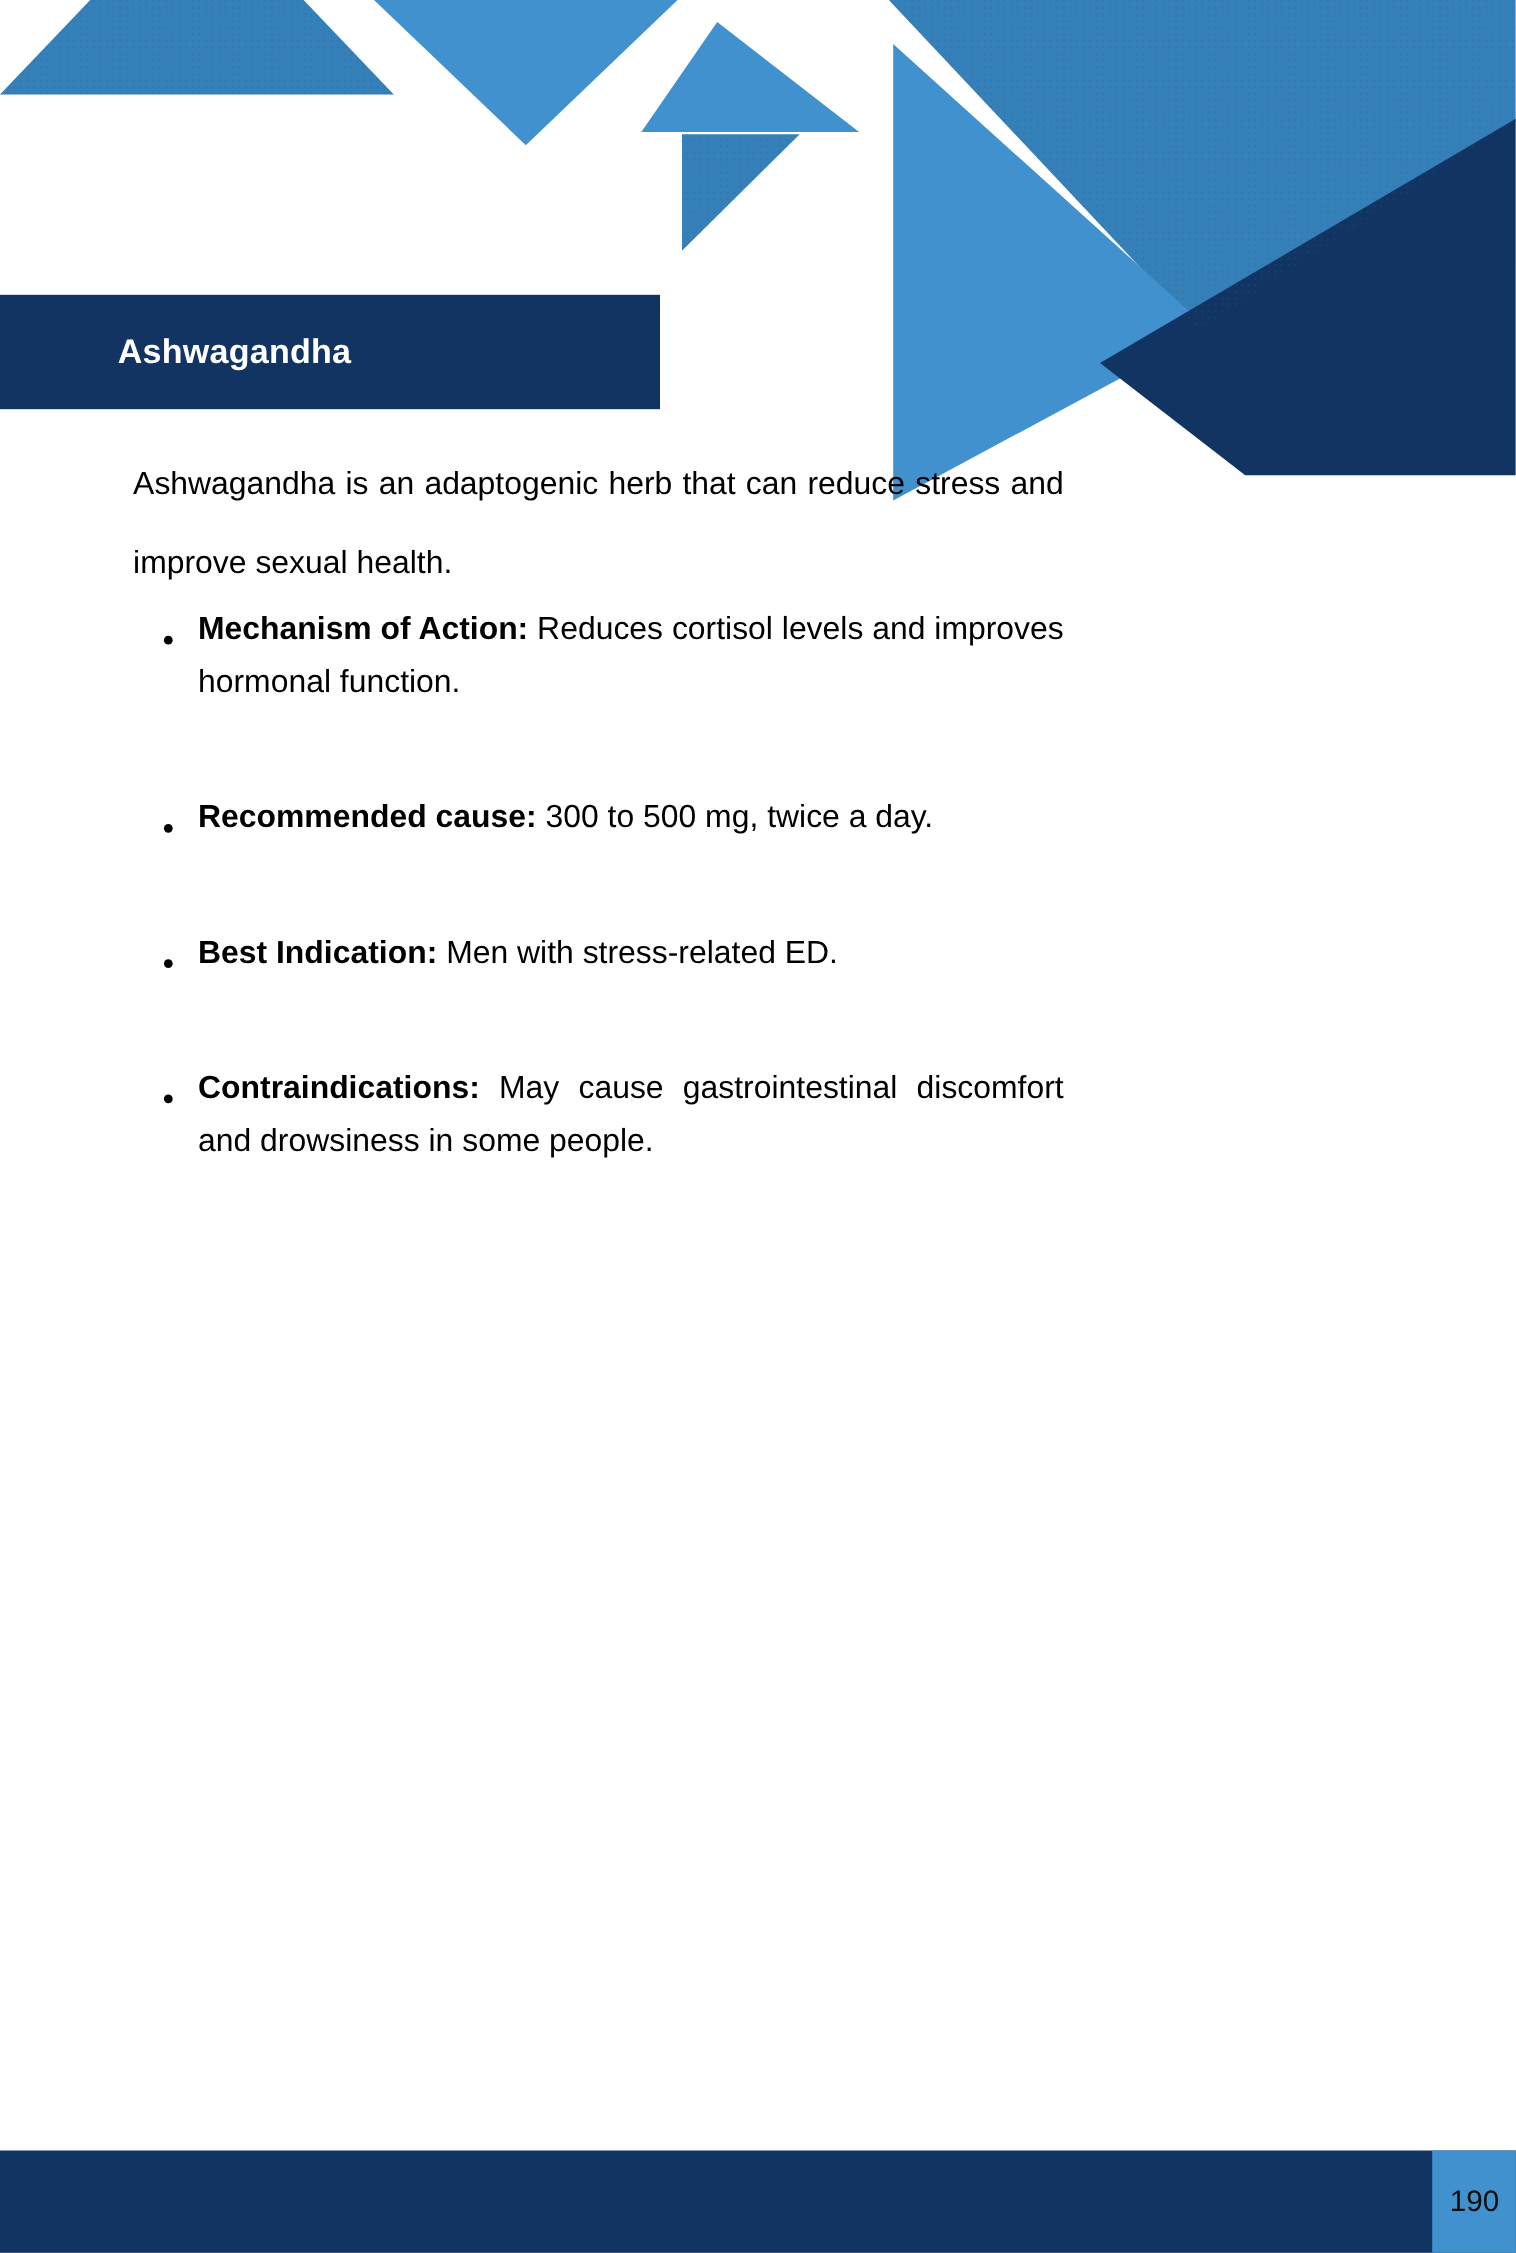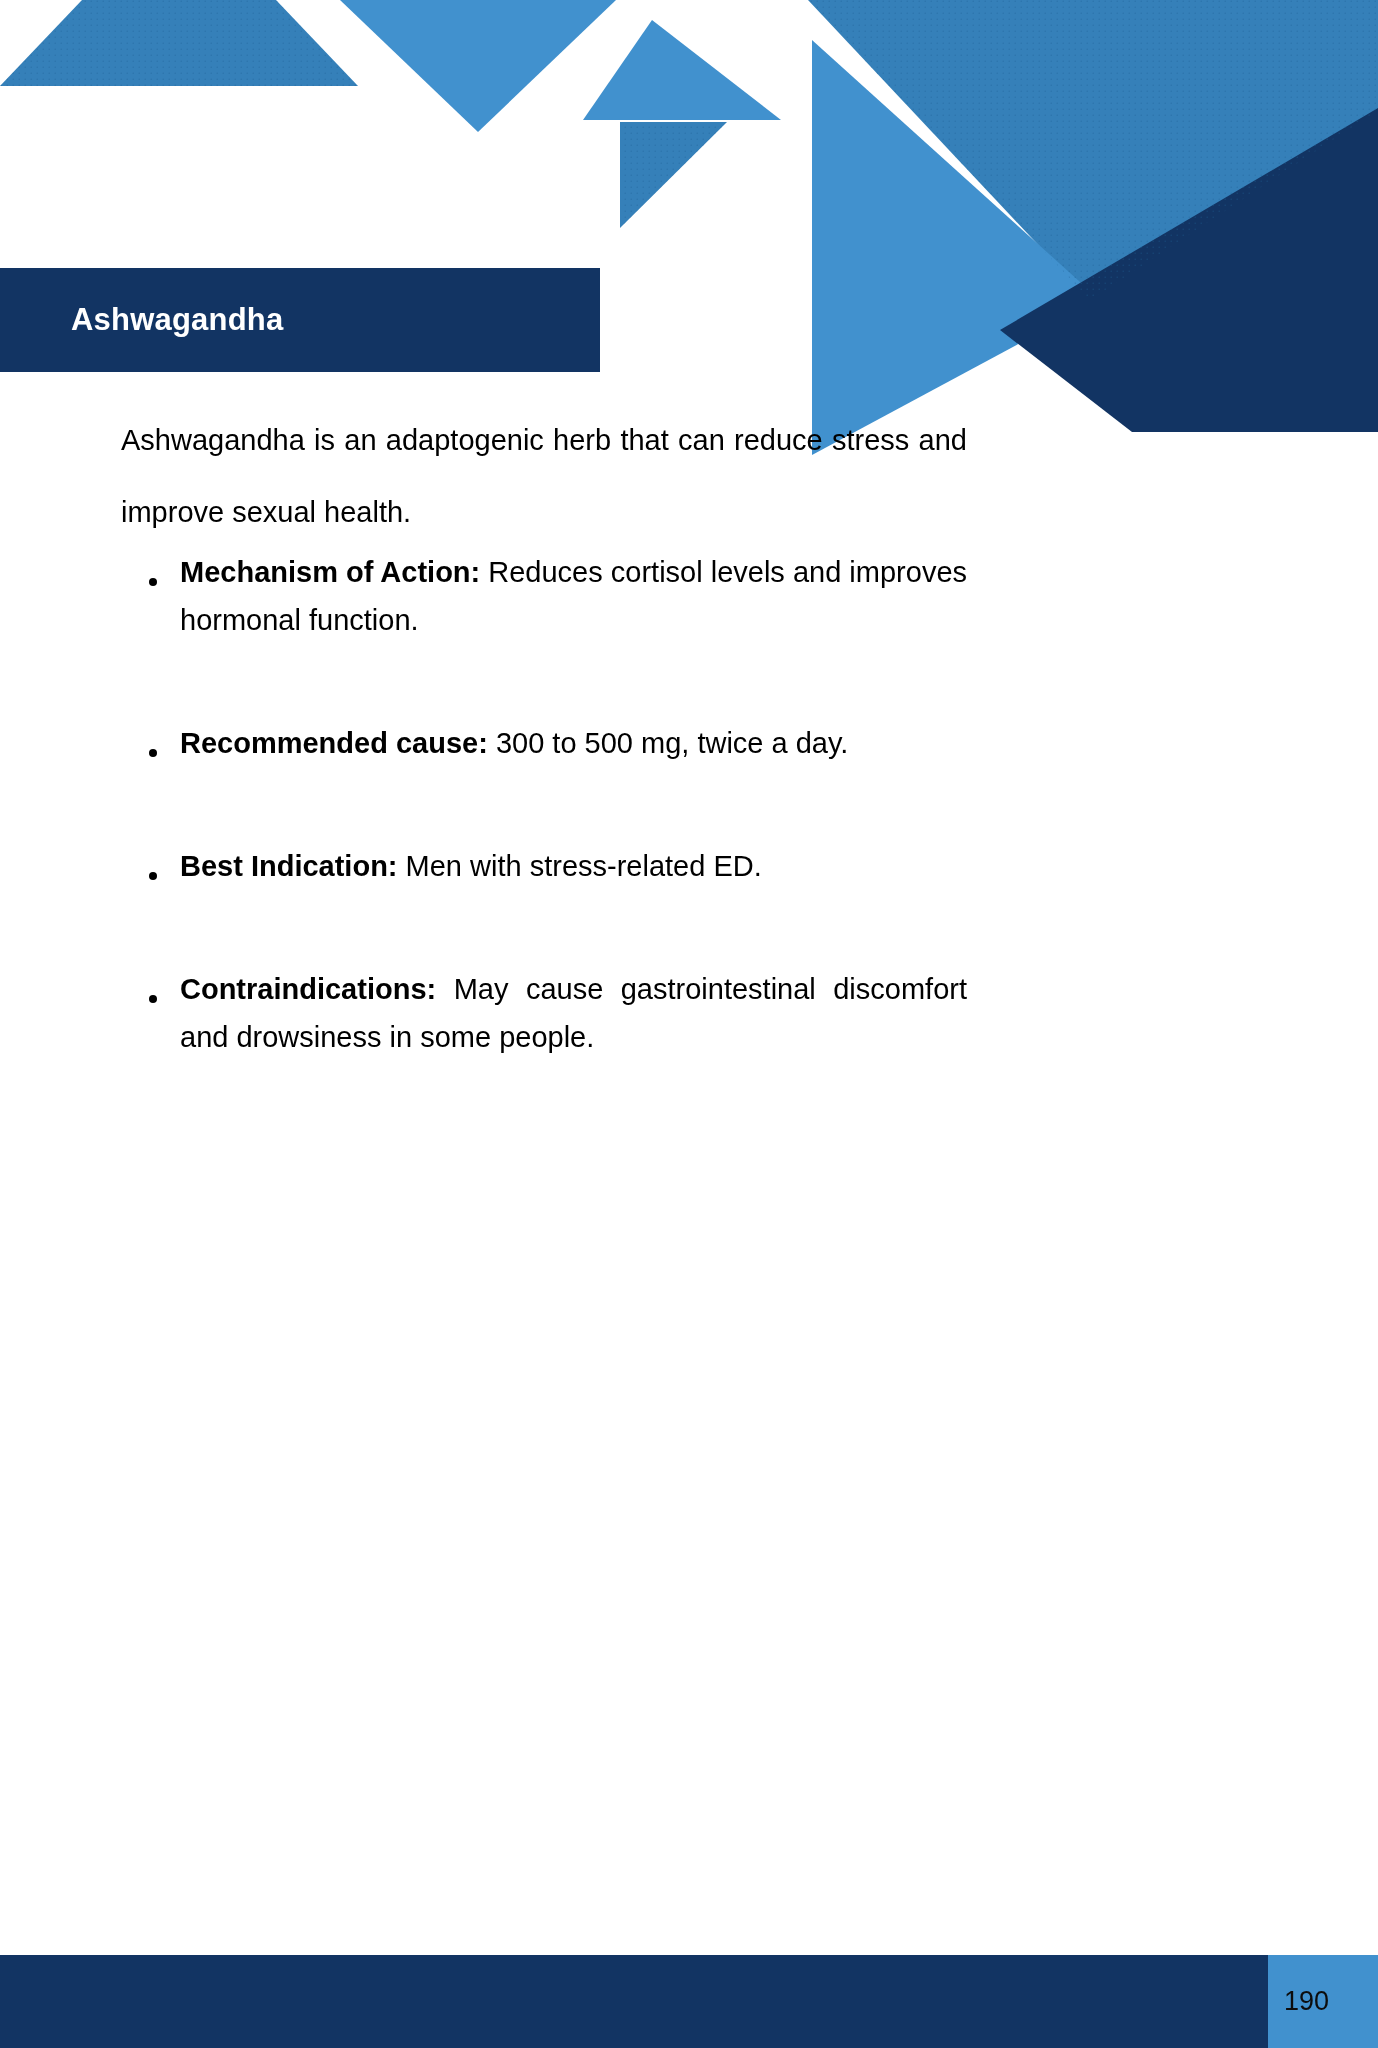"Ashwagandha" .title-text { margin-left: 71px -> 107px }
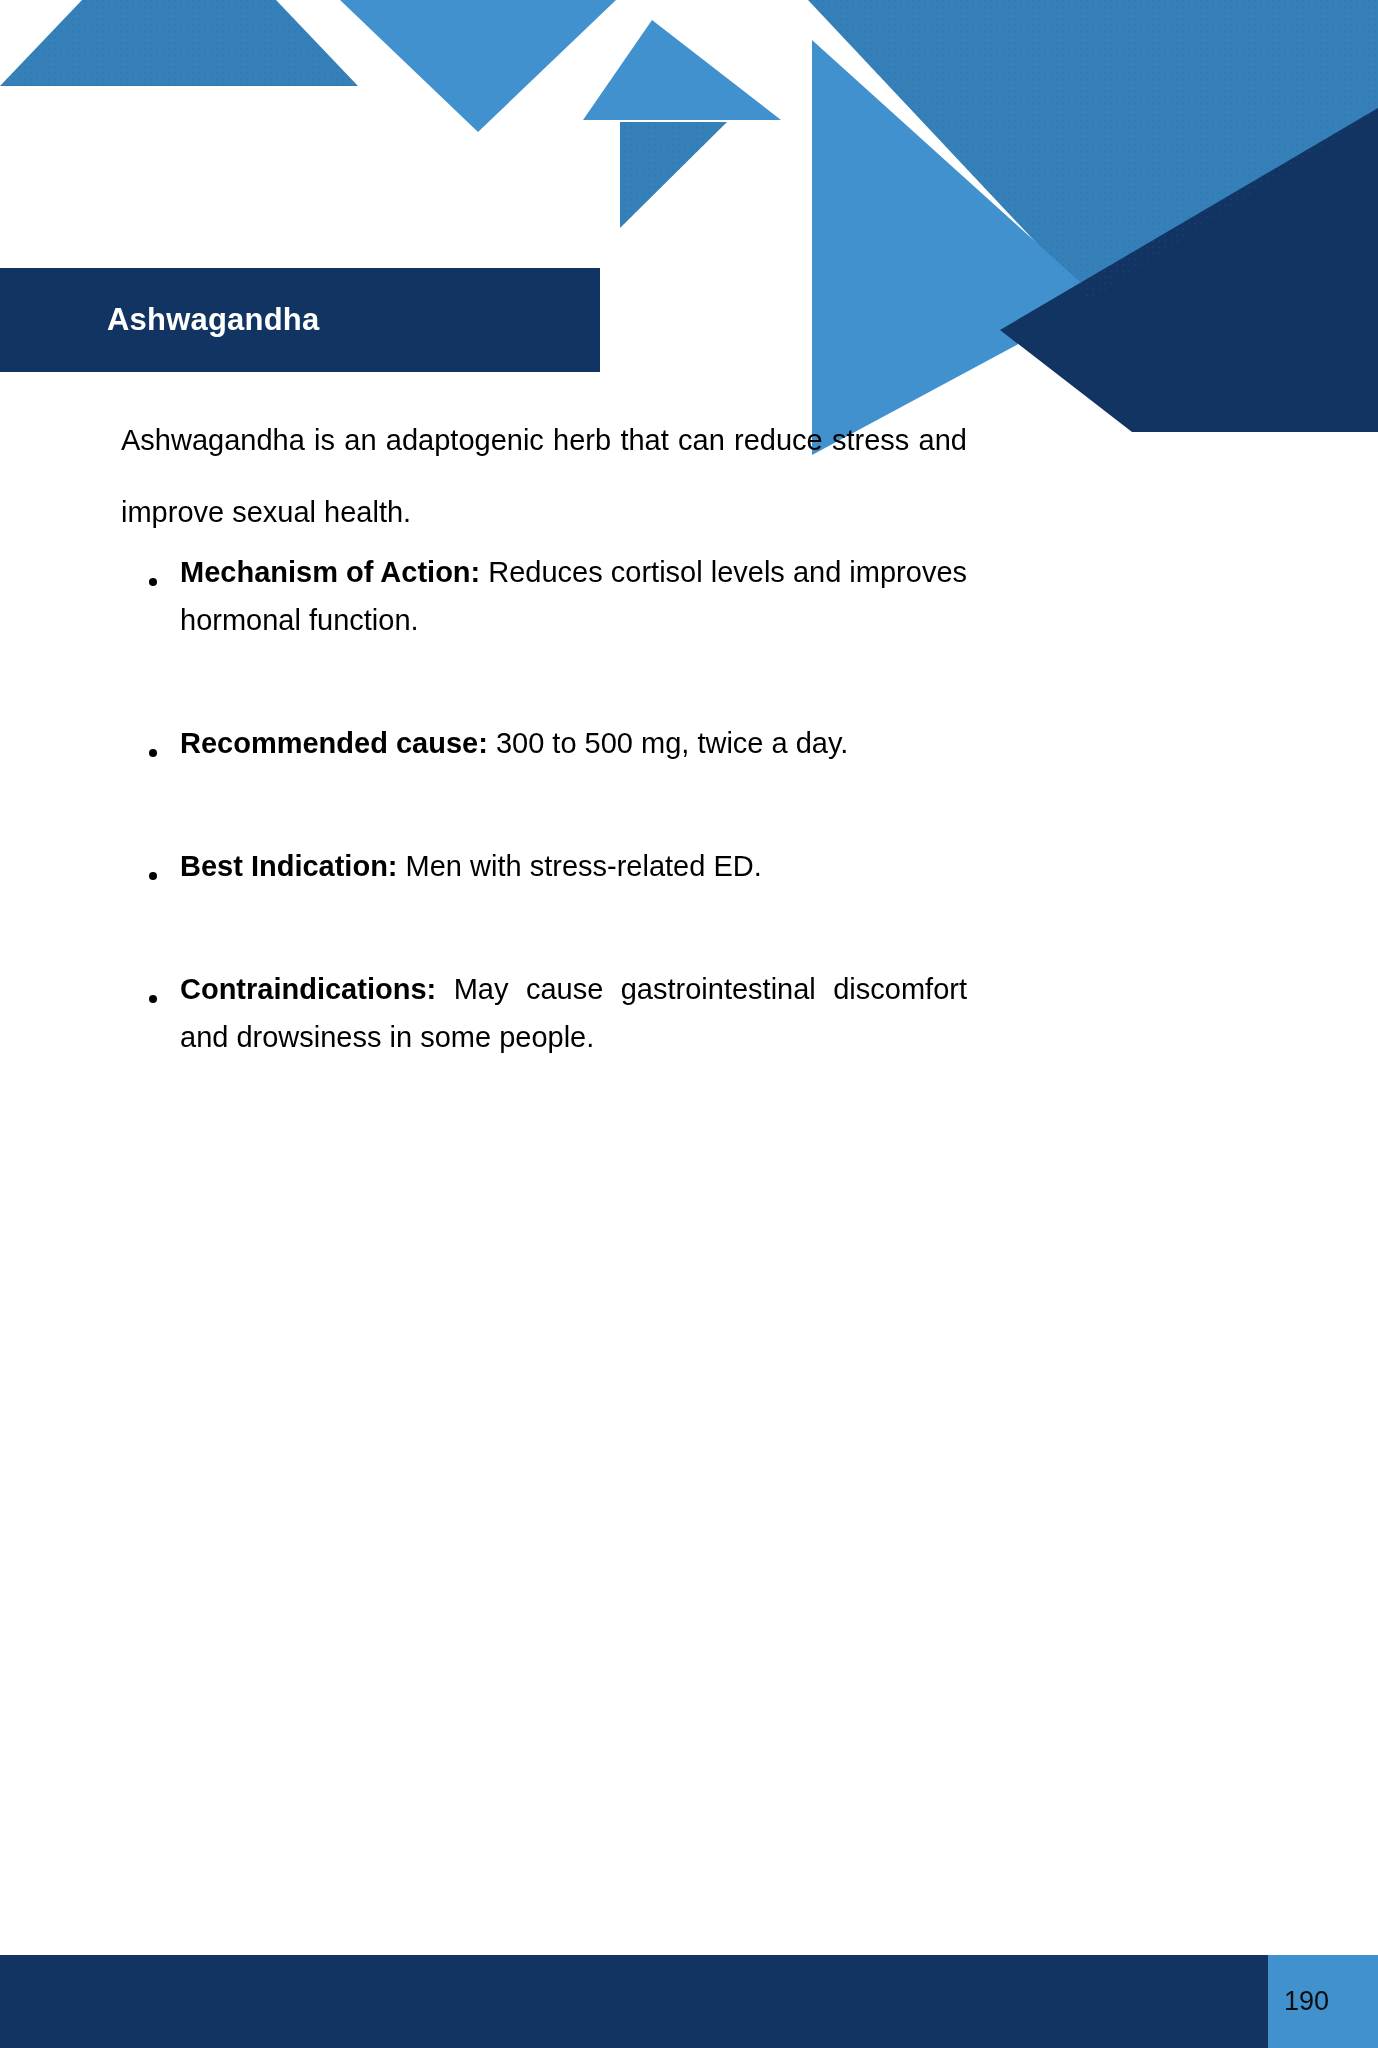"190" .footer-page-block { width: 110px -> 76px }
